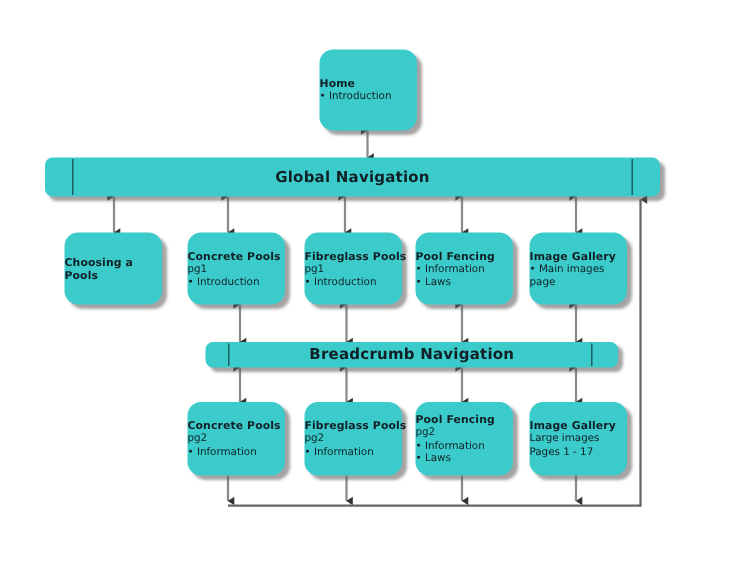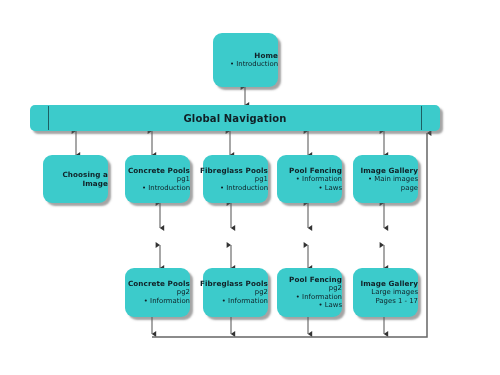"Home" .node { align-items: flex-end -> flex-start }
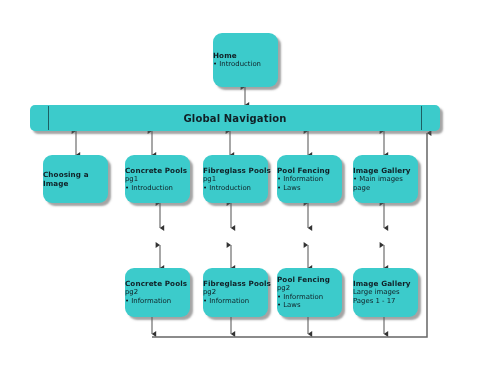"Image" div.title { text: Image -> Pools }
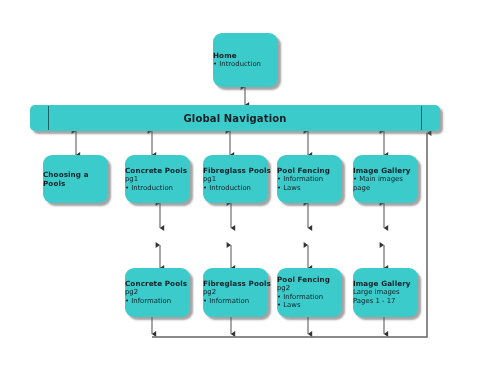"Breadcrumb Navigation" div.bar { html: none -> <div> <span></span> <span></span> <span>Breadcrumb Navigation</span> </div> }
